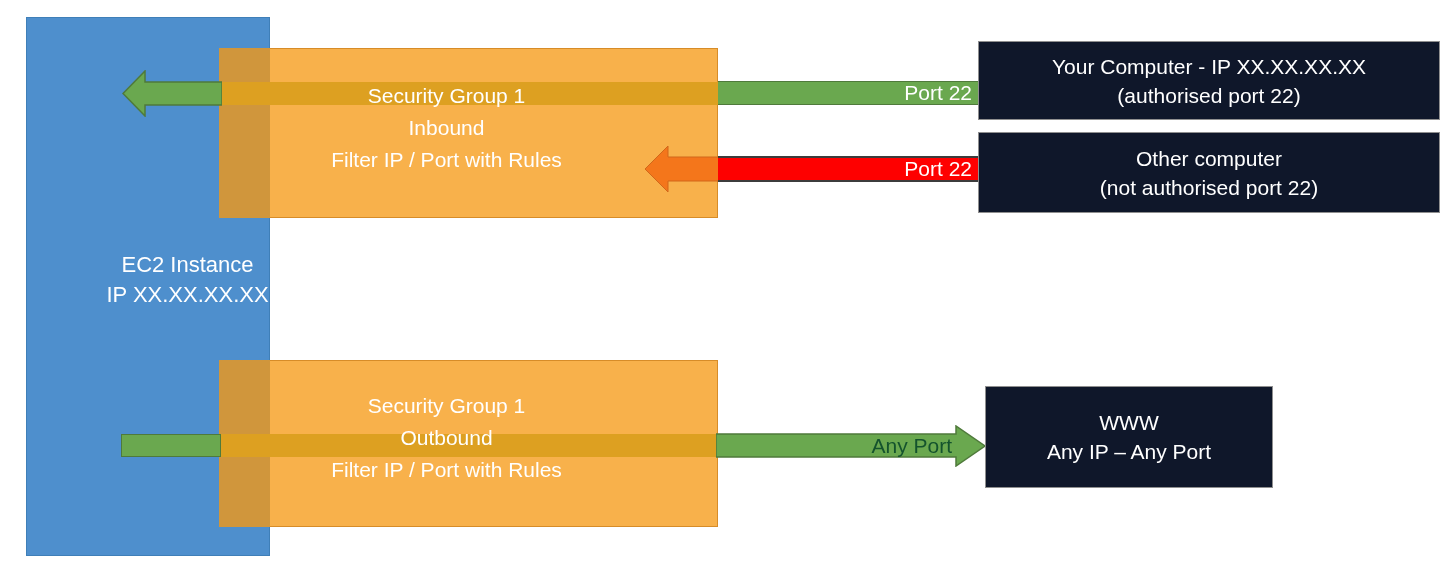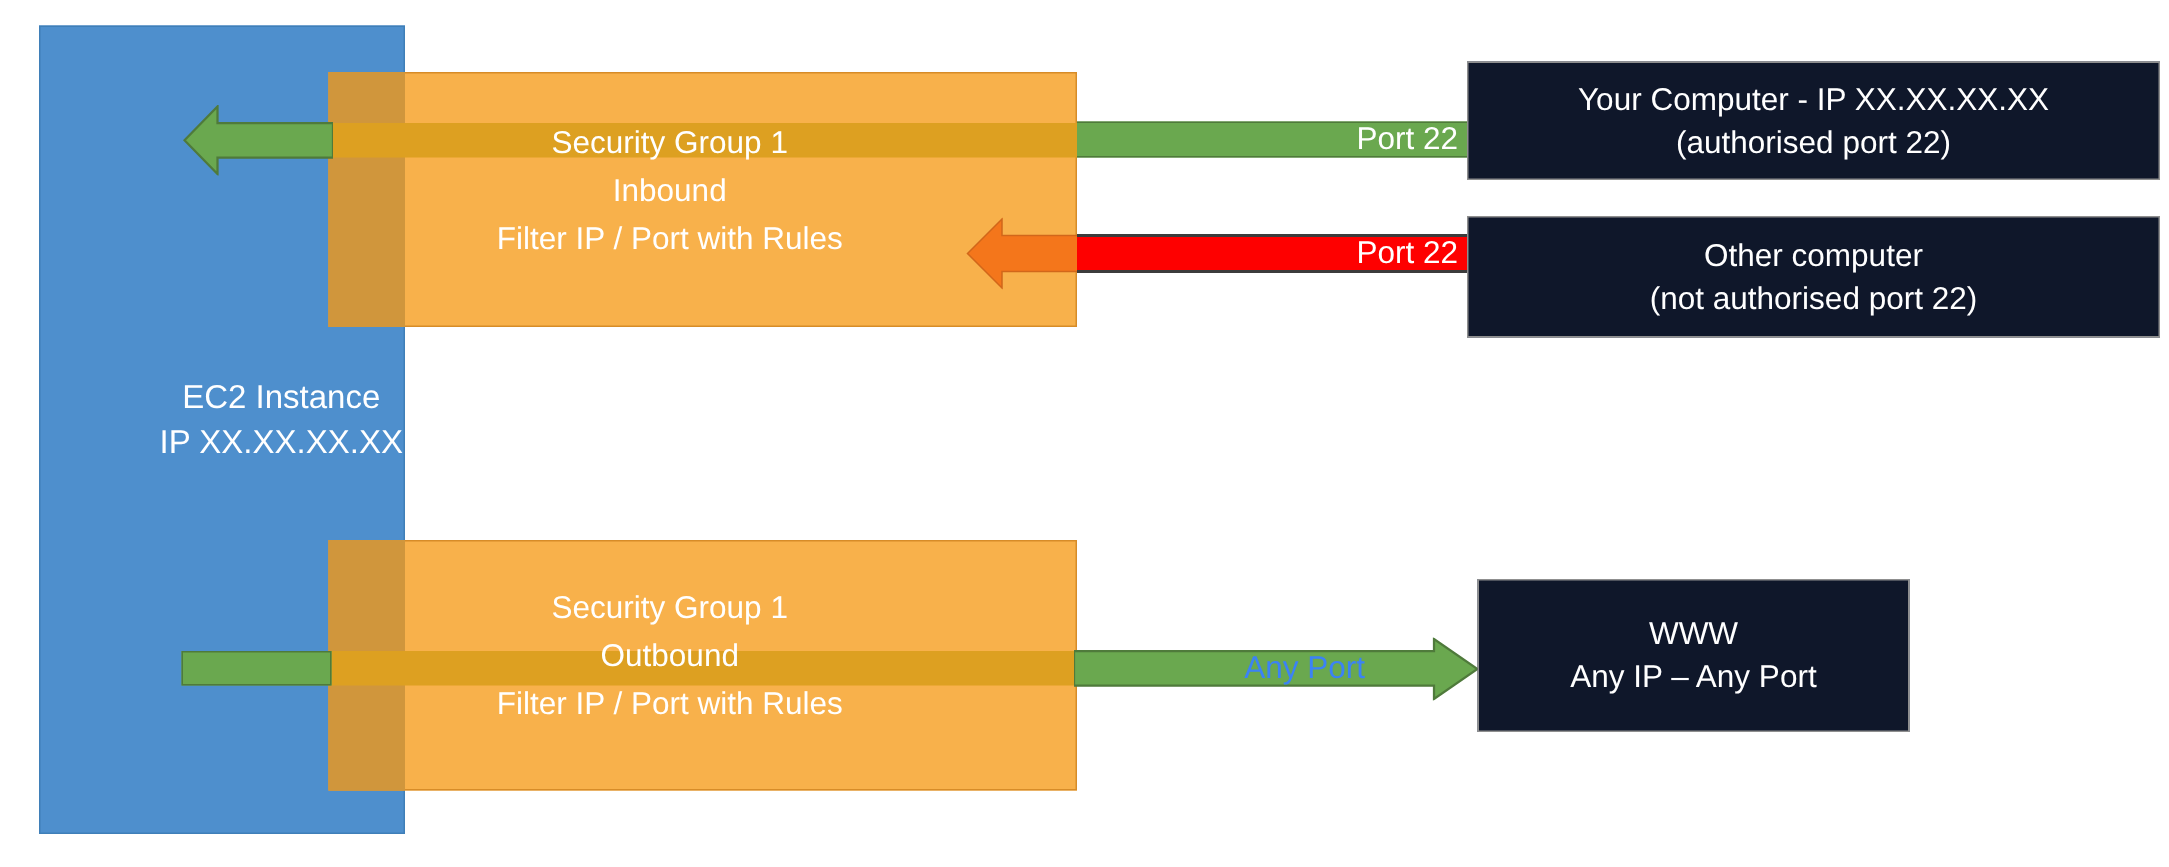"Other computer" .gray-other-computer { top: 144px -> 132px }
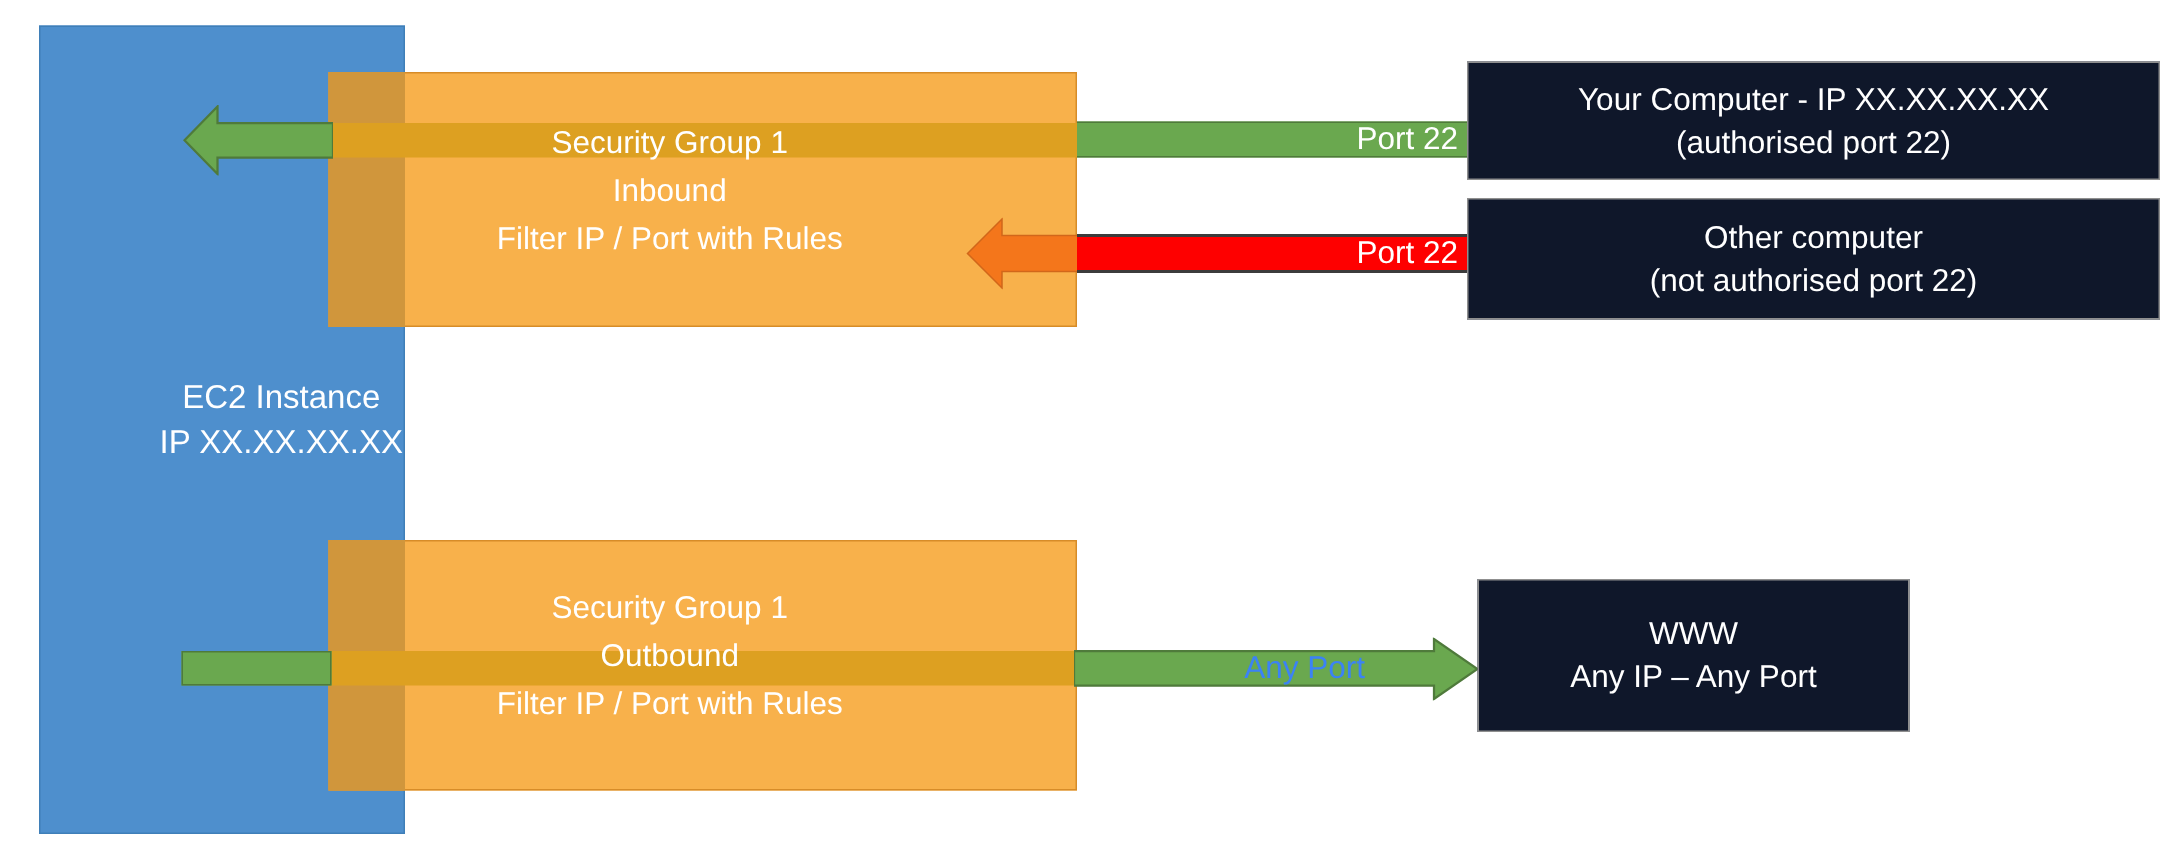"Any Port" .arrow-right-label { color: #3b82f6 -> #14532d; left: 672px -> 714px }
